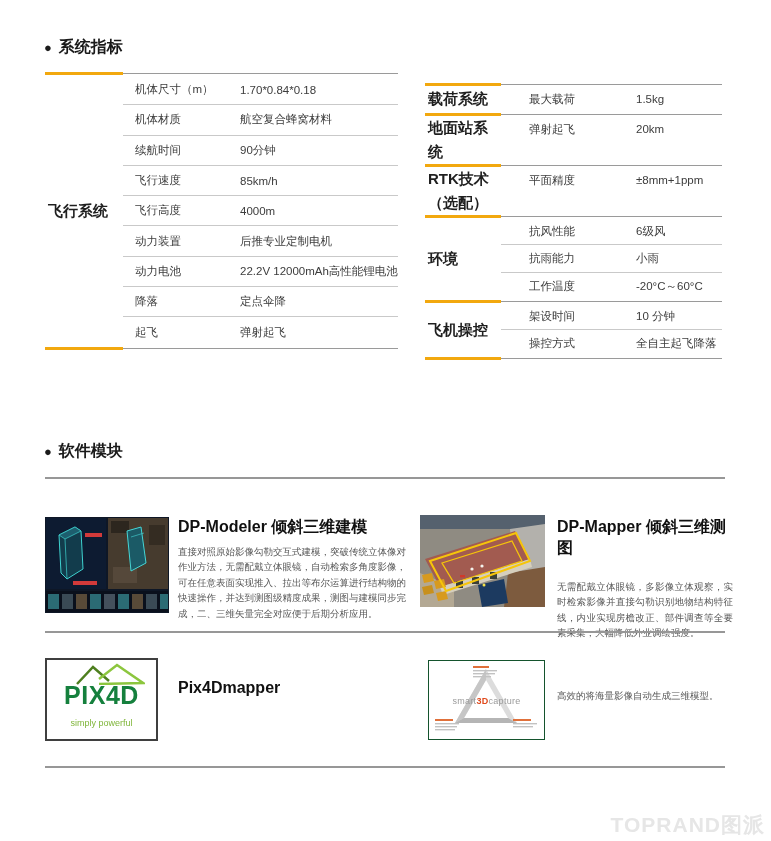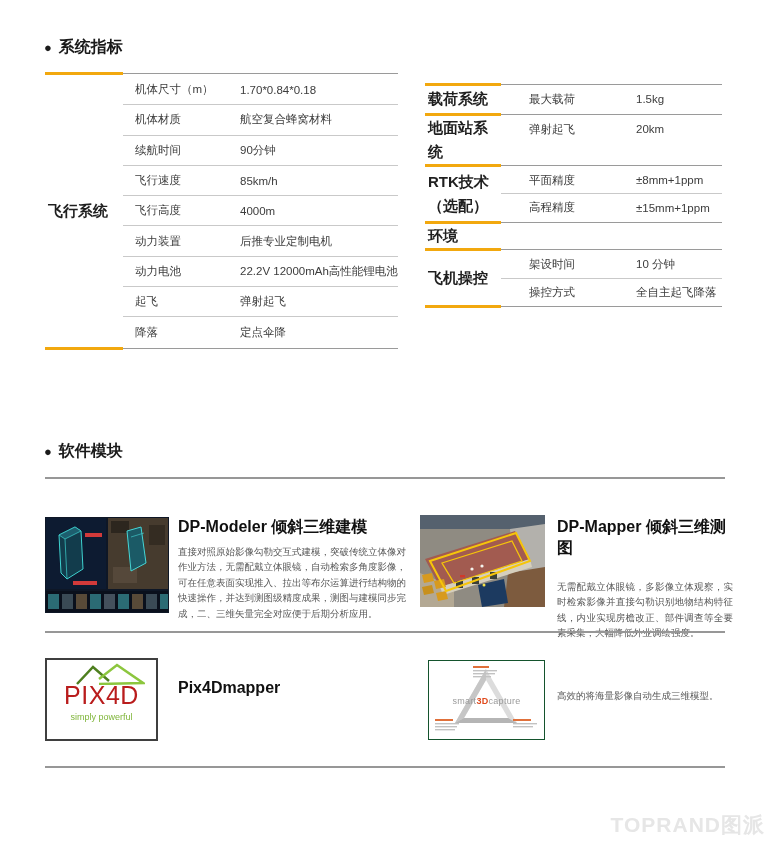"高程精度" div.row { html: <div> <span>高程精度</span> <span>±15mm+1ppm</span> </div> -> none }
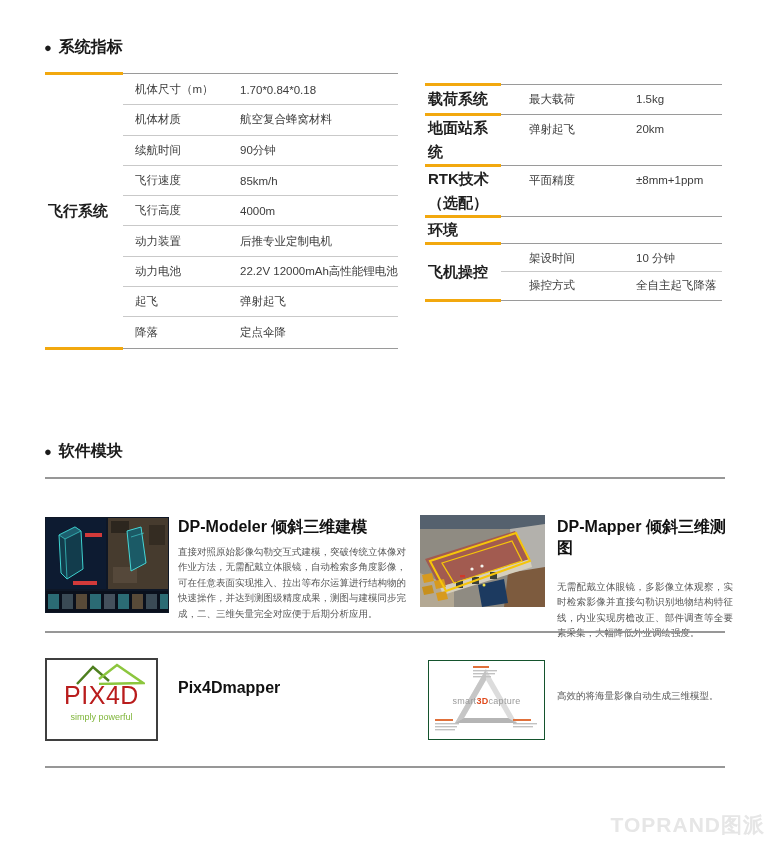"抗风性能" div.rows { html: none -> <div> <div> <span>抗风性能</span> <span>6级风</span> </div> <div> <span>抗雨能力</span> <span>小雨</span> </div> <div> <span>工作温度</span> <span>-20°C～60°C</span> </div> </div> }
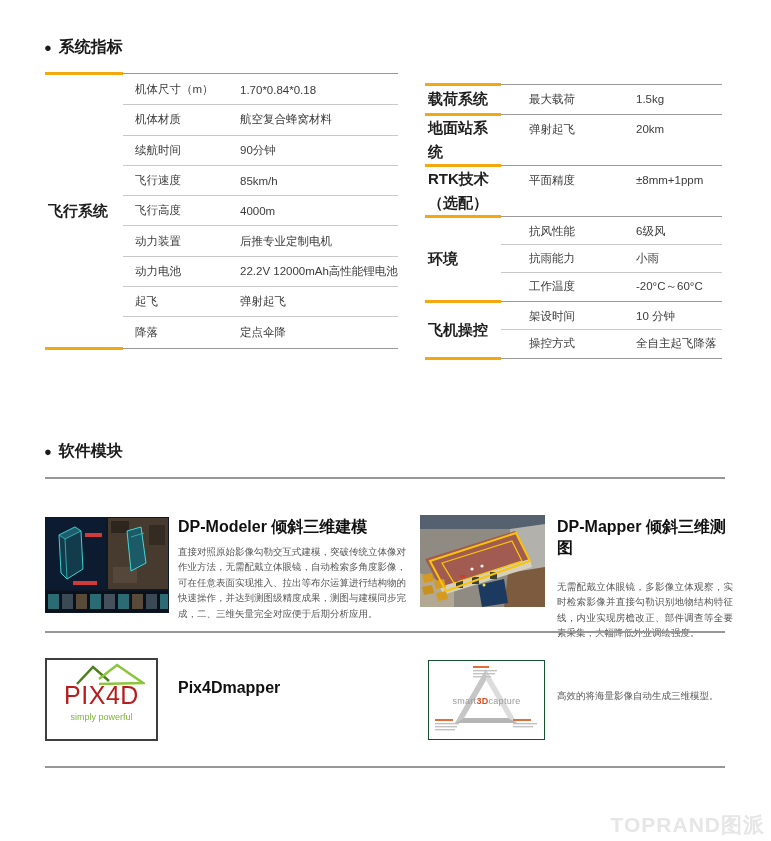"起飞" div.row { order: before "降落" -> after "降落" }
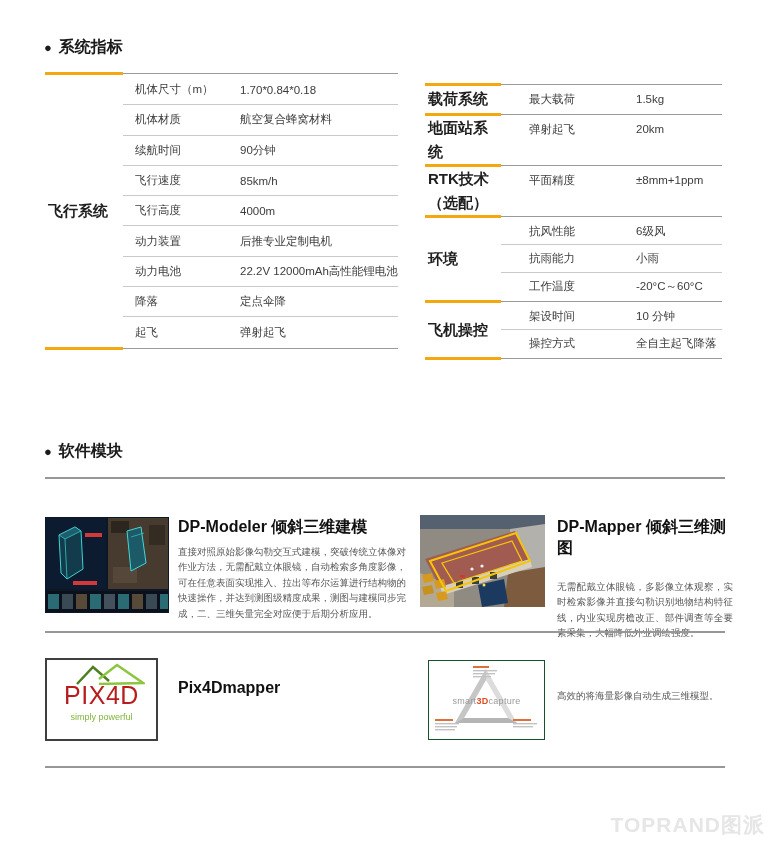"PIX4D" #pix4d-logo .wordmark { color: #b91c1c -> #15803d; font-weight: normal -> bold }
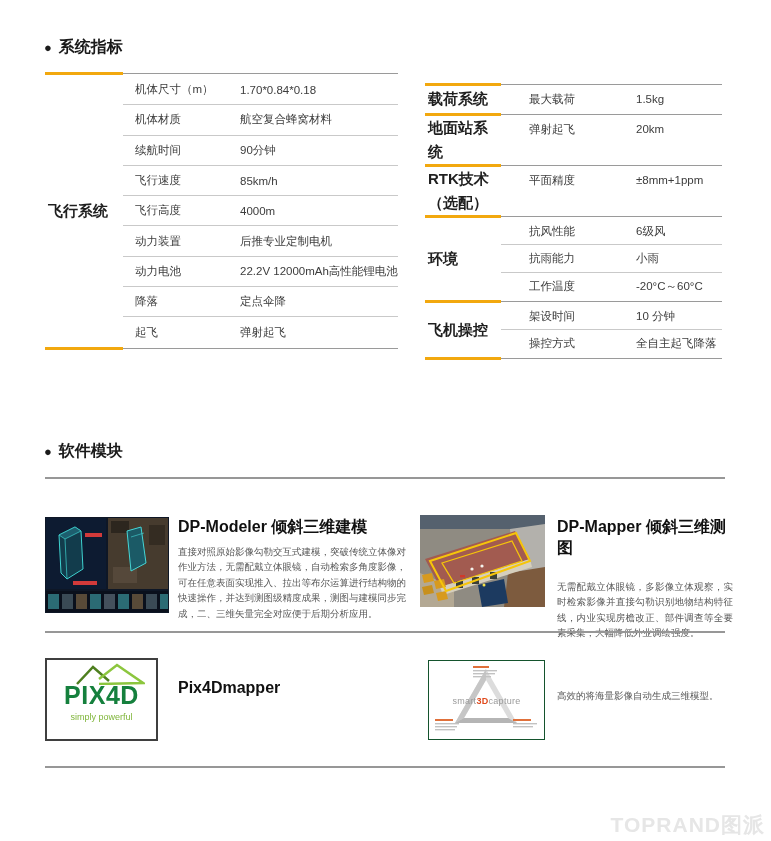"simply powerful" #pix4d-logo .tagline { margin-top: 4px -> 10px }
